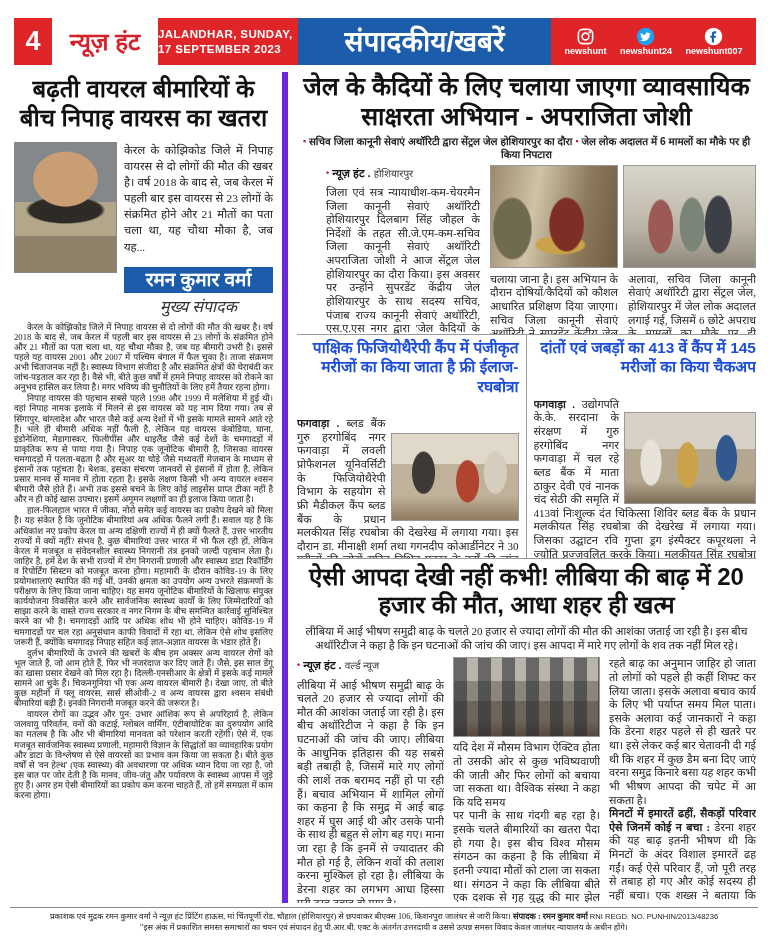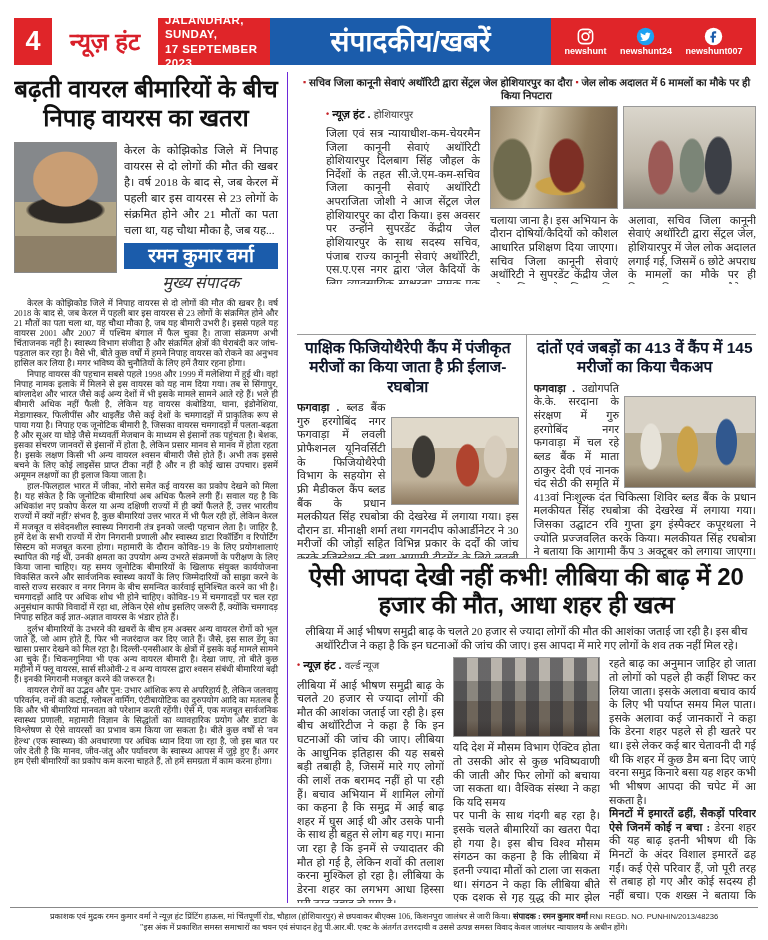"JALANDHAR, SUNDAY," .hdr-date { padding-left: 7px -> none; width: 112px -> 140px }
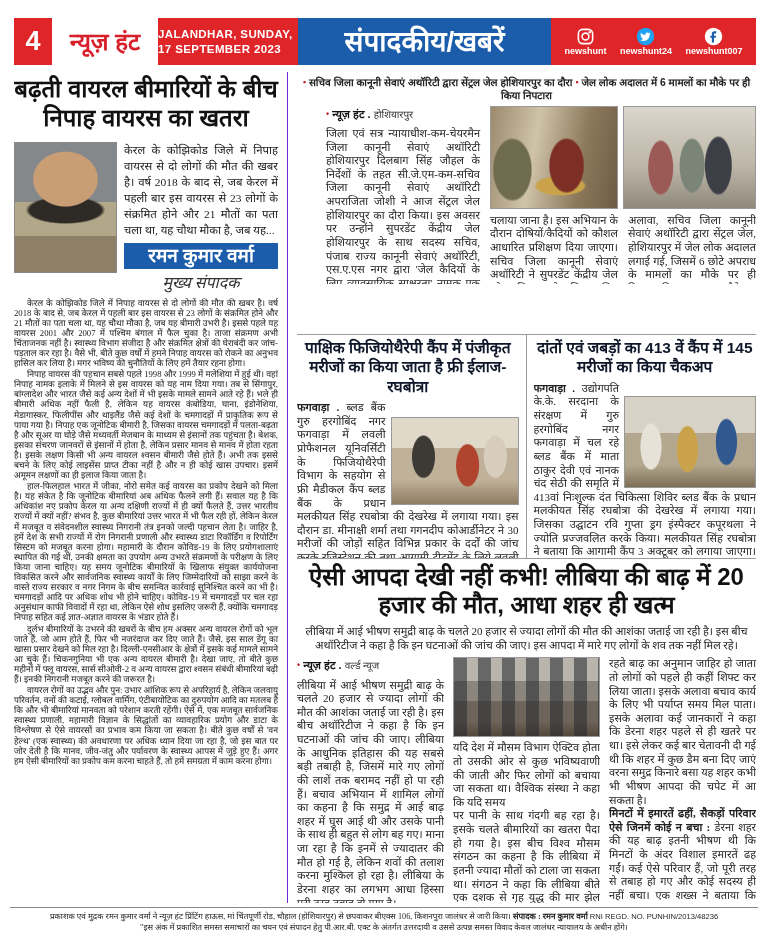"बढ़ती वायरल बीमारियों के बीच" .col-left { border-right: 1px solid #6d28d9 -> 6px solid #6d28d9 }
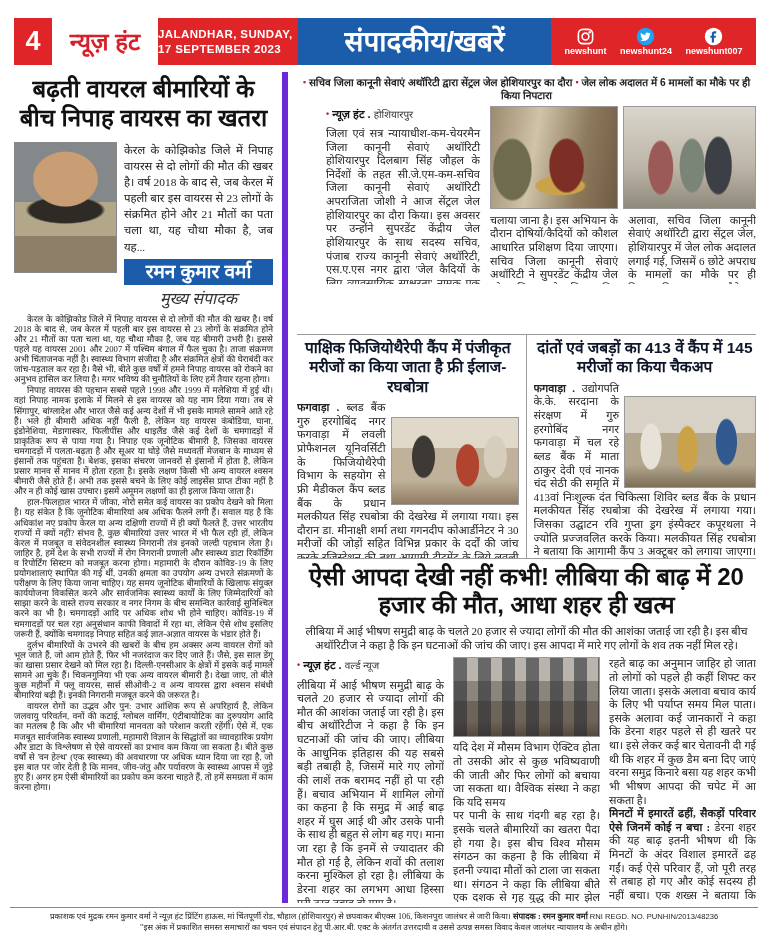"जेल के कैदियों के लिए" h2.jail-headline { html: none -> <h2>जेल के कैदियों के लिए चलाया जाएगा व्यावसायिक साक्षरता अभियान - अपराजिता जोशी</h2> }
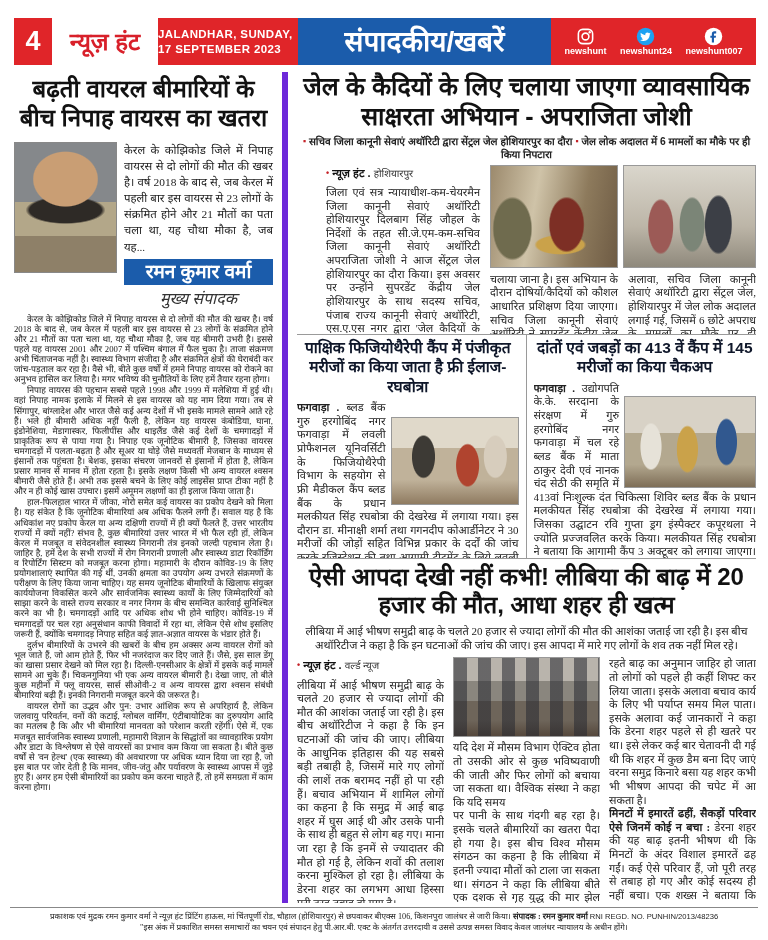"रमन कुमार वर्मा" .ed-banner { margin-top: 4px -> 12px }
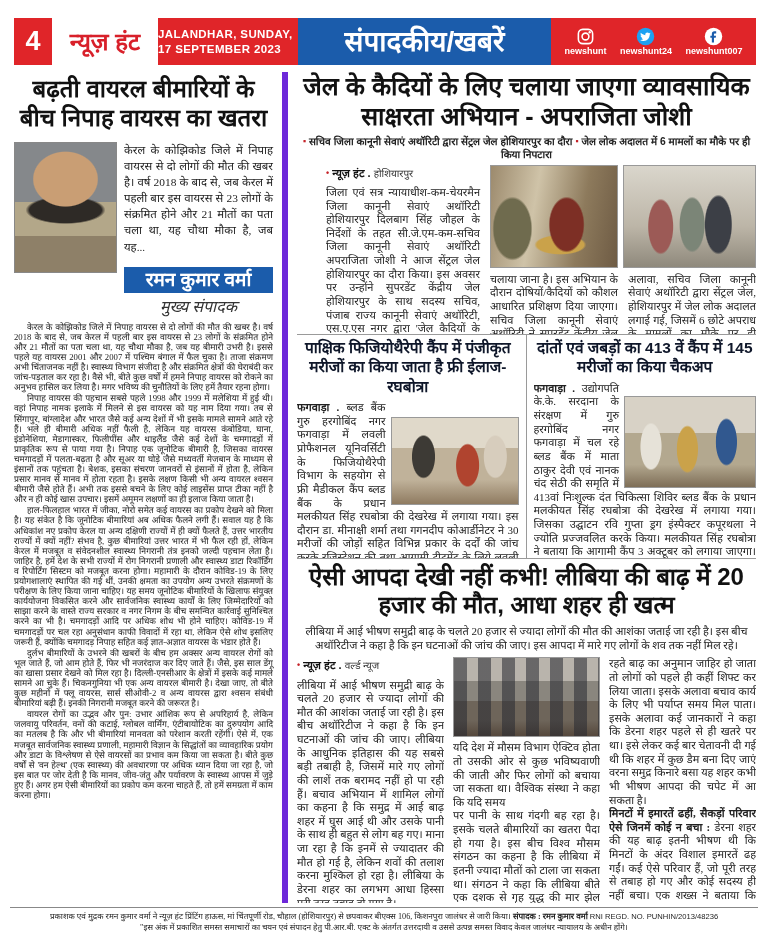"पाक्षिक फिजियोथैरेपी कैंप में पंजीकृत" .mid-headline { color: #0f172a -> #1d4ed8; margin-bottom: 5px -> 21px; text-align: center -> right }
